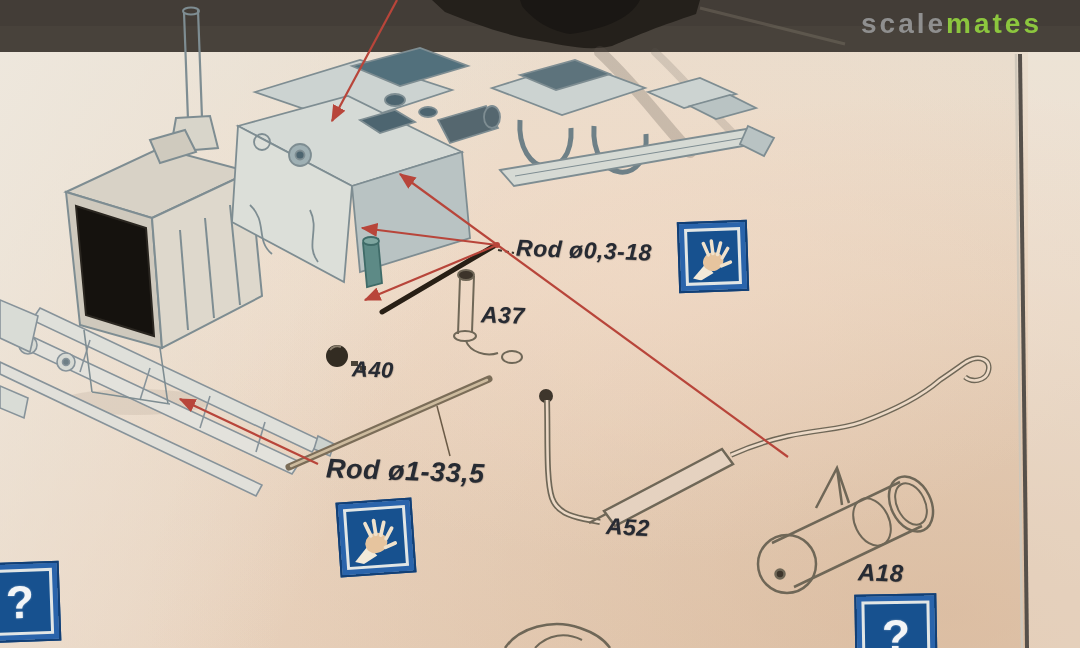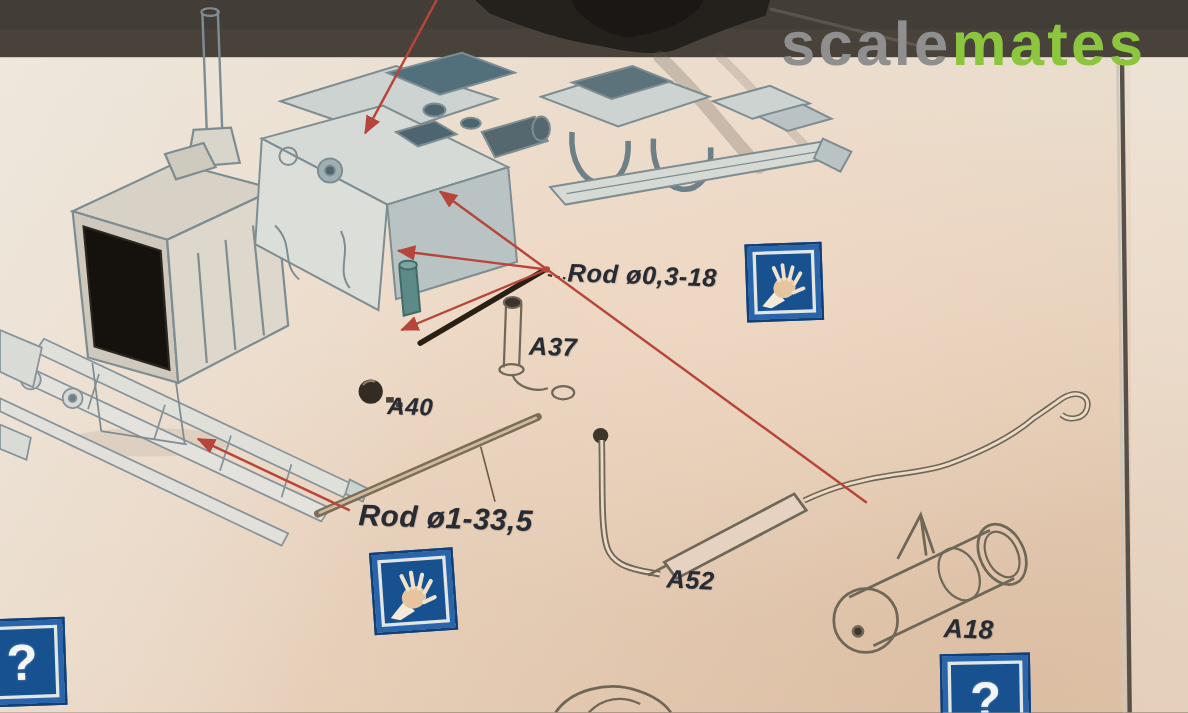"scalemates" .watermark { font-size: 56px -> 28px }
